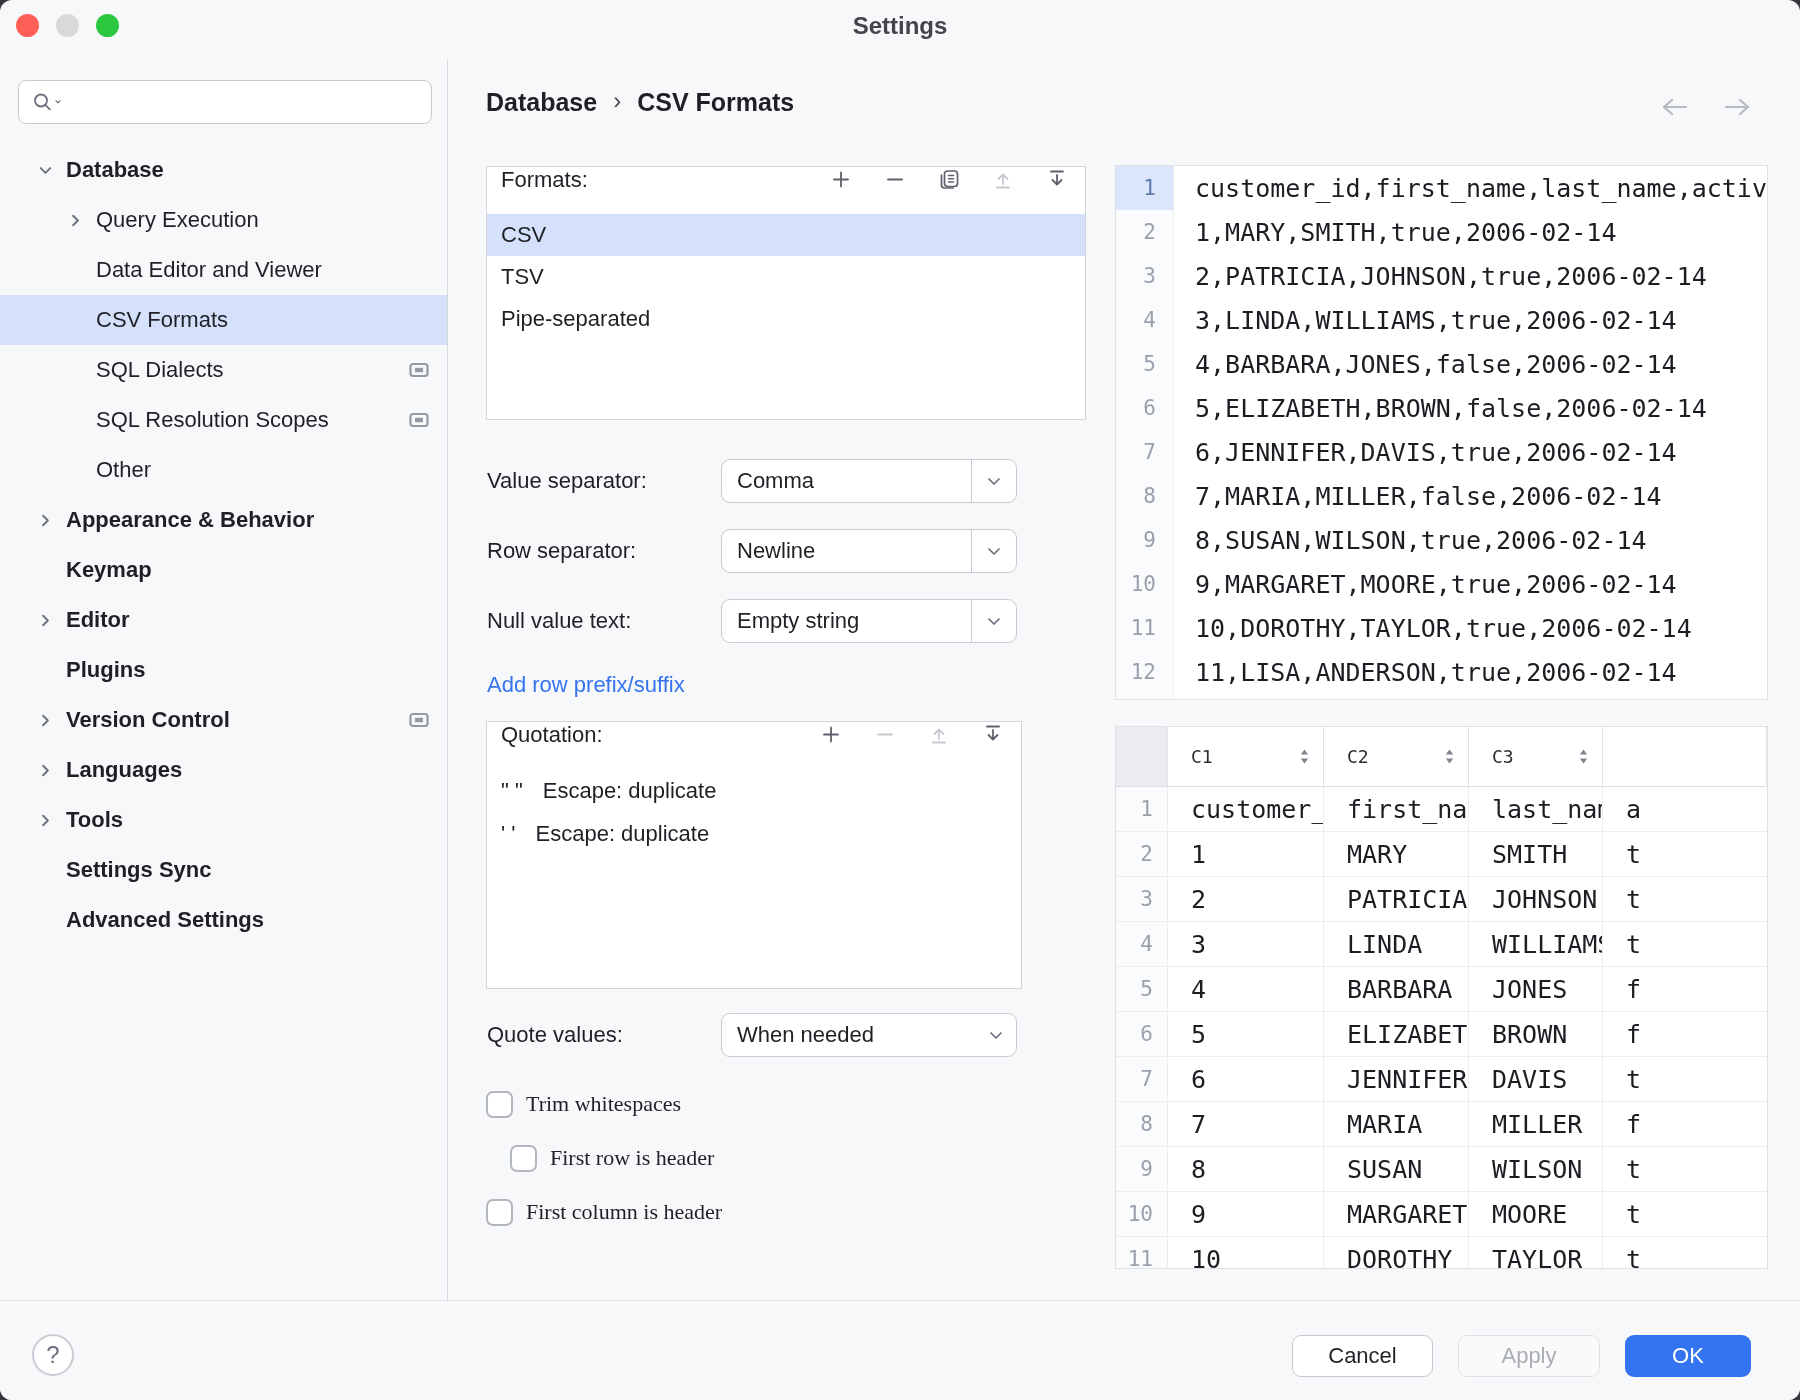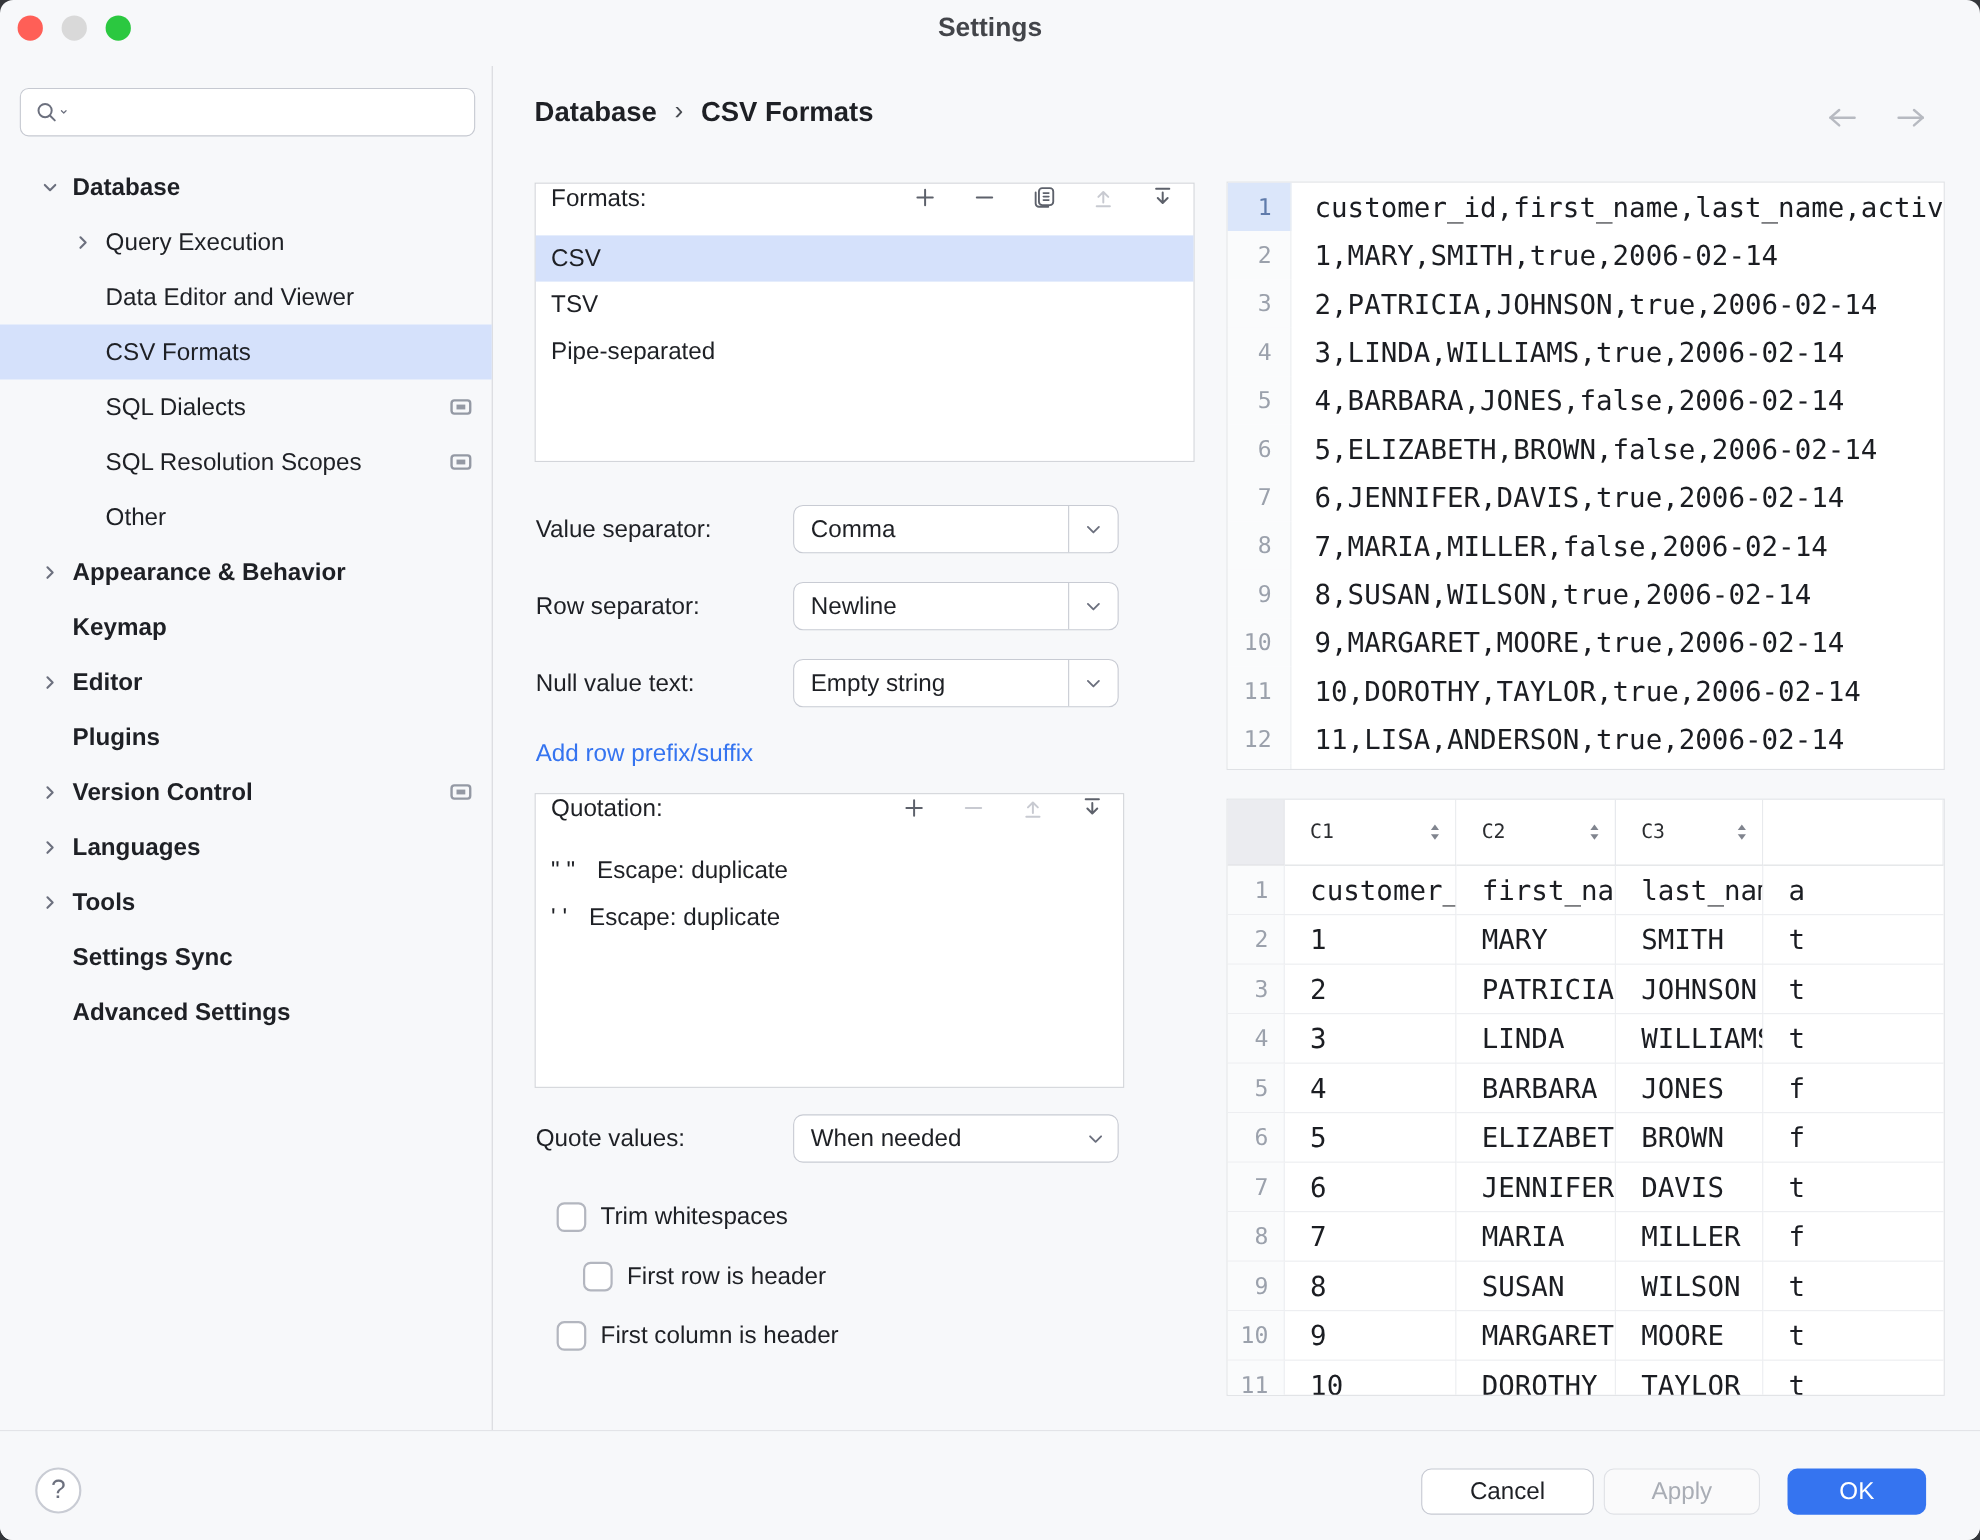"Trim whitespaces" .cb-row { align-items: center -> none; font-family: none -> Liberation Serif, serif; left: 506px -> 486px }
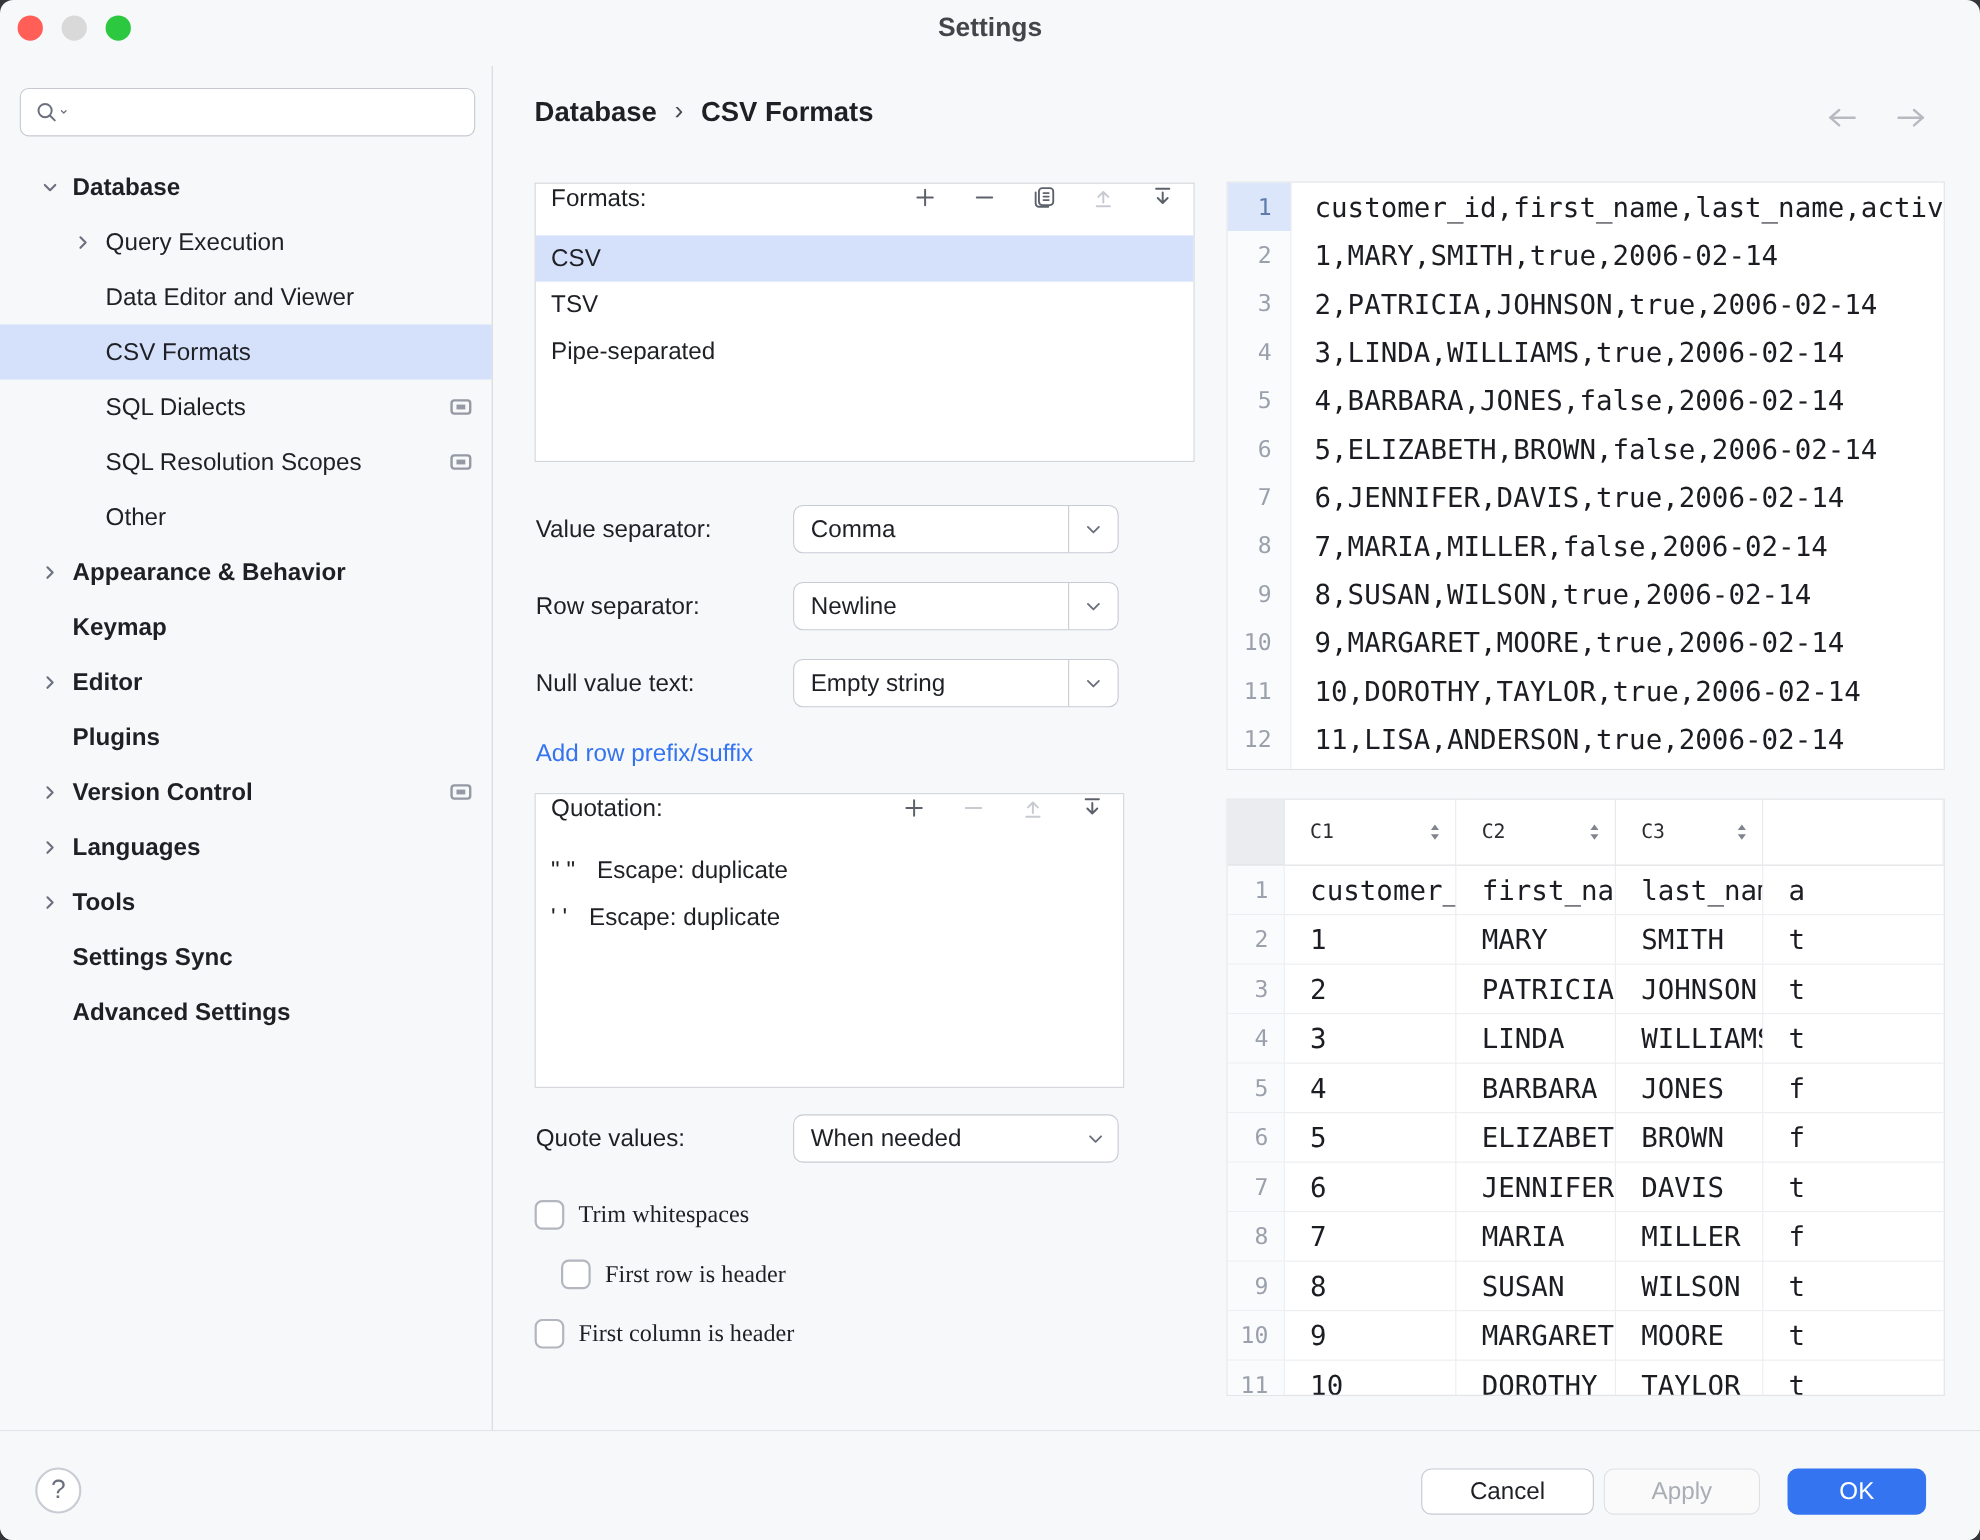"Cancel" #btn-cancel { width: 157px -> 141px }
